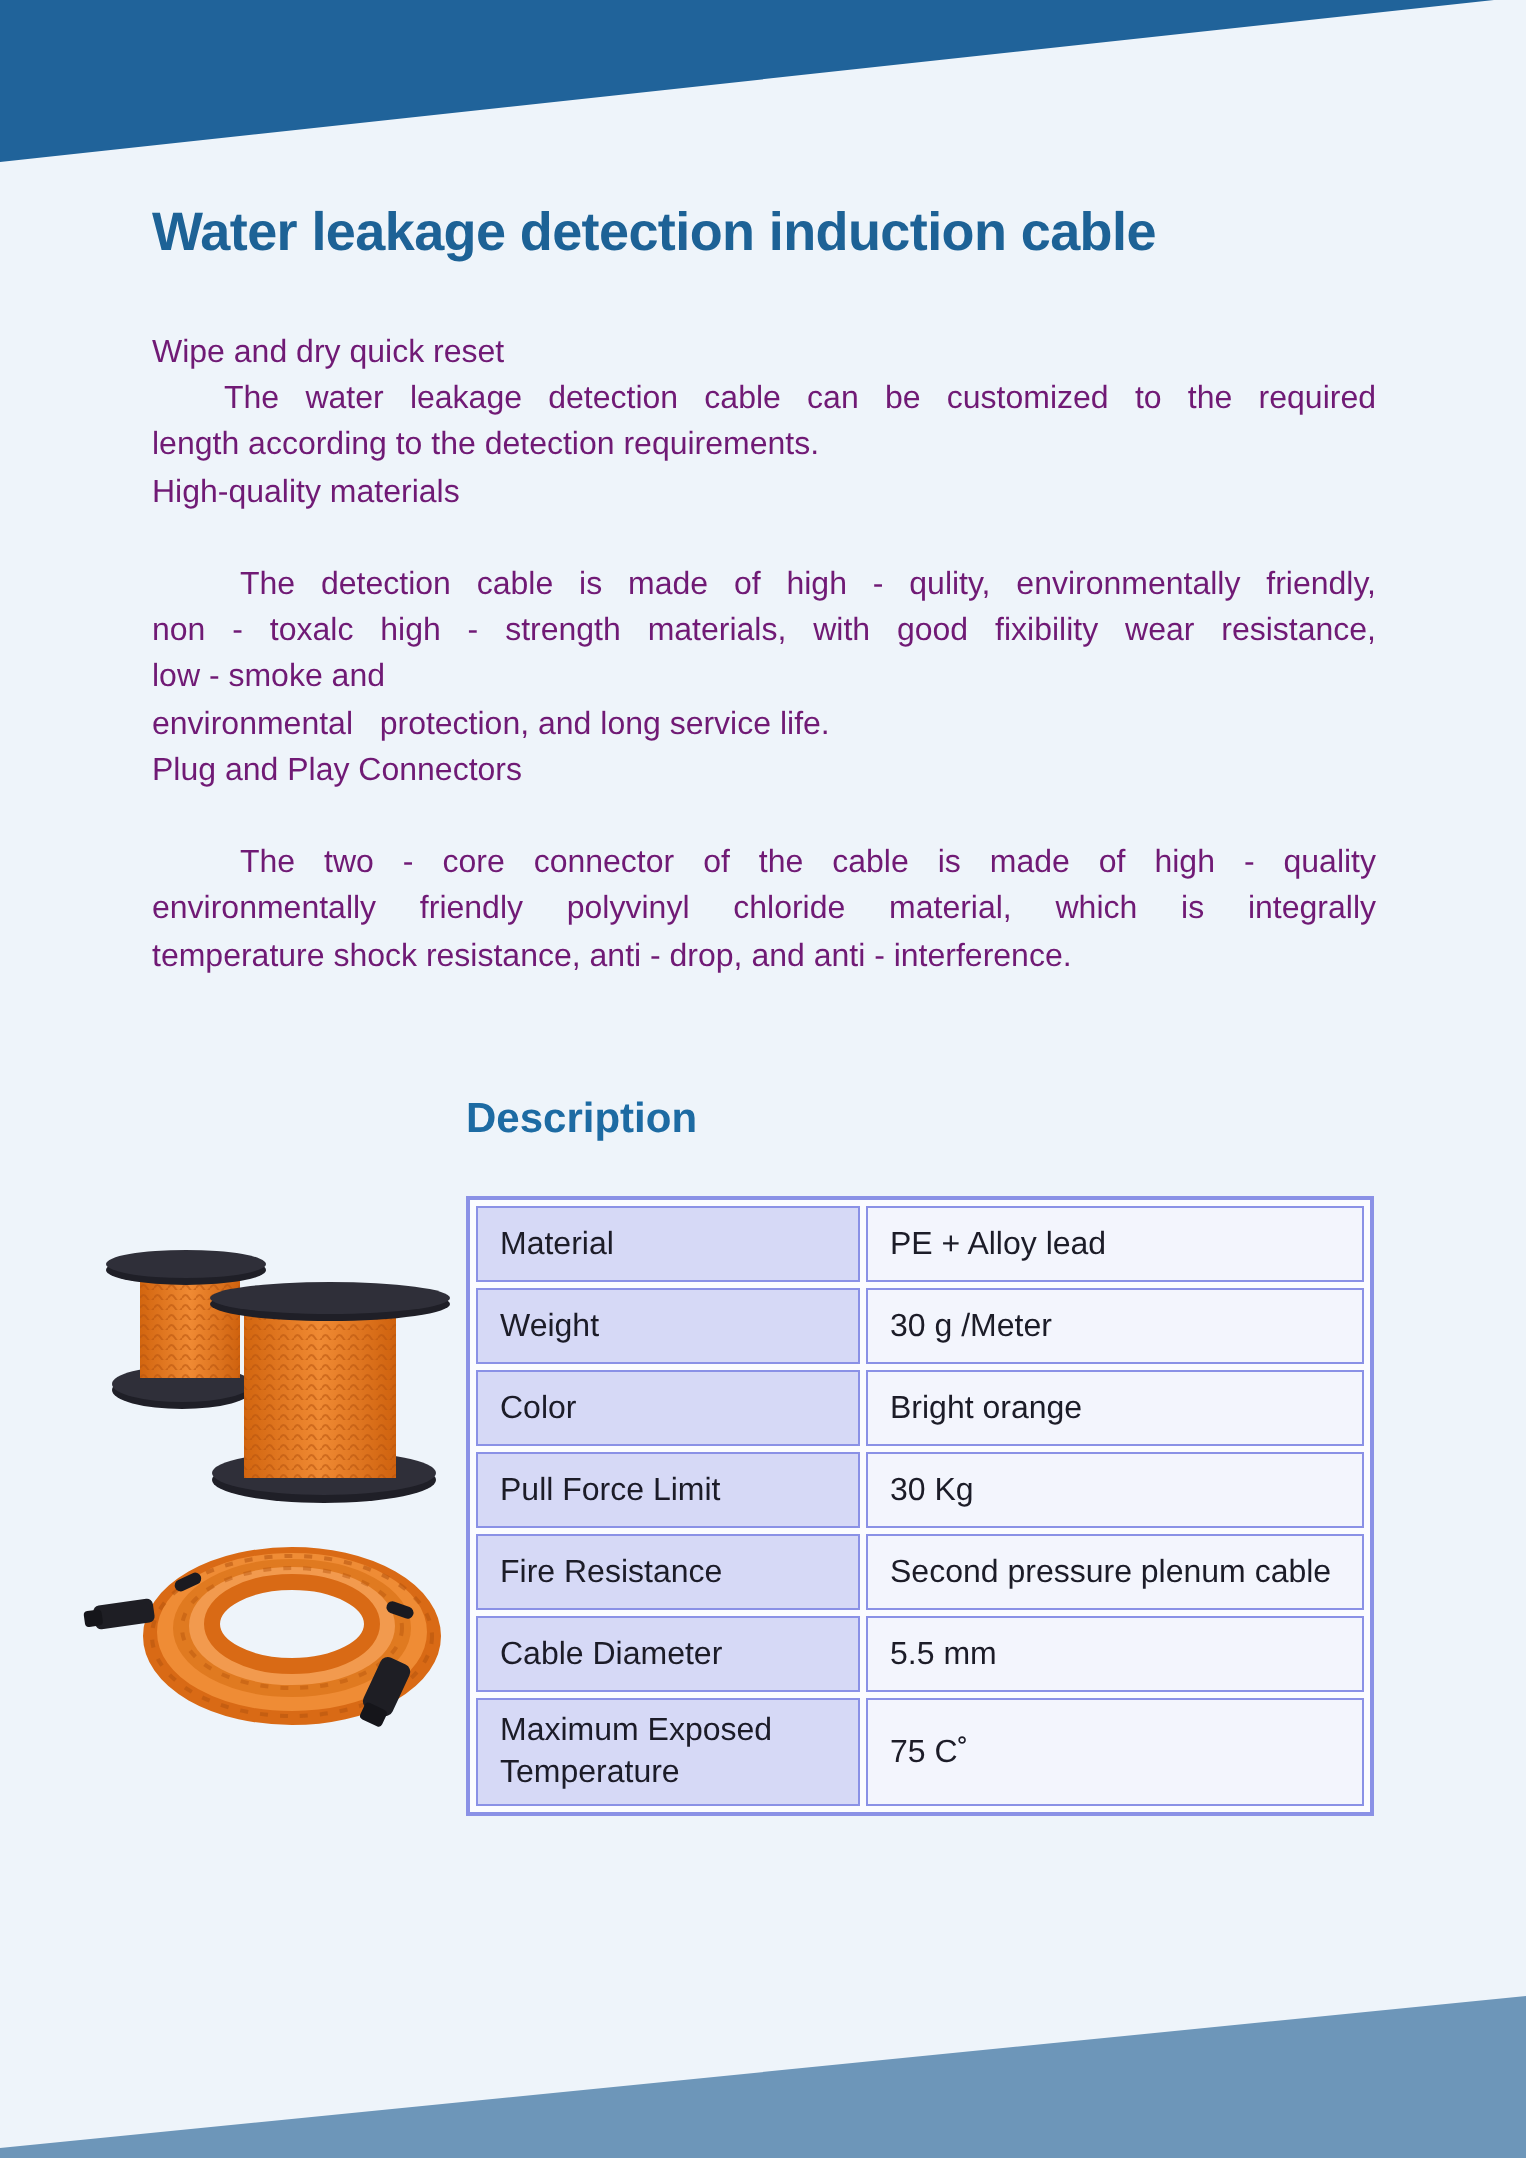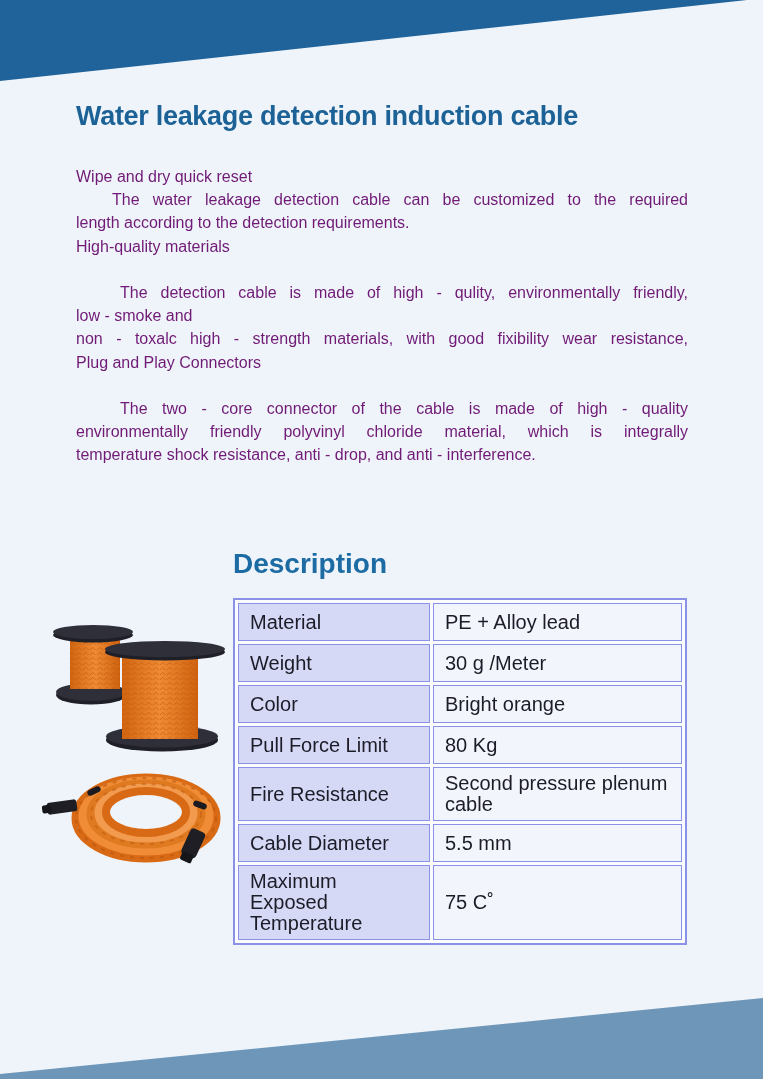"low - smoke and" div.body-line { order: before "non - toxalc high -" -> after "non - toxalc high -" }
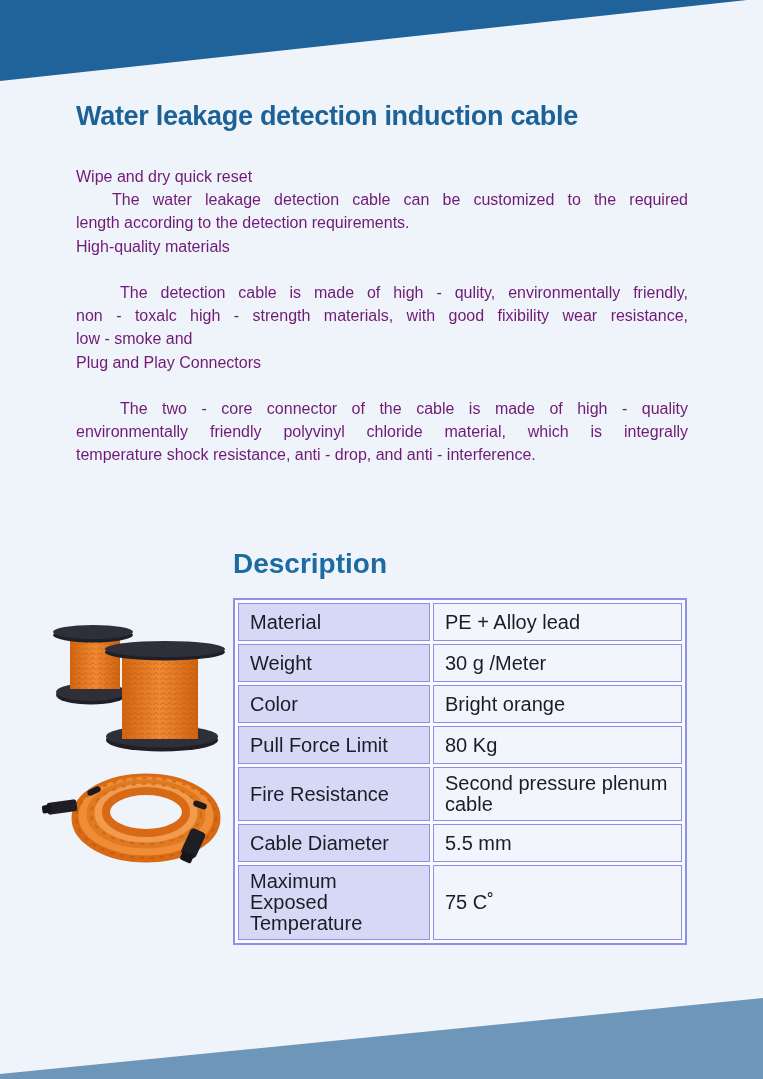"environmental protection, and long" div.body-line { html: none -> <div>environmental protection, and long service life.</div> }
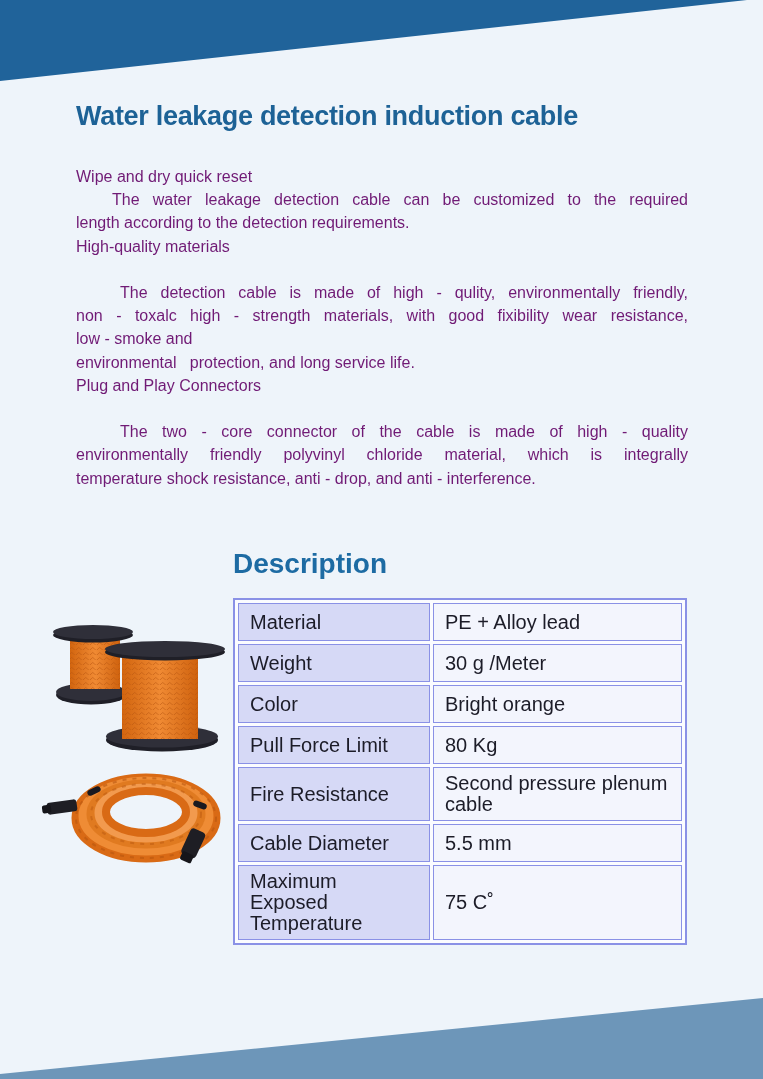"Description" .desc-heading { font-size: 28px -> 21px }
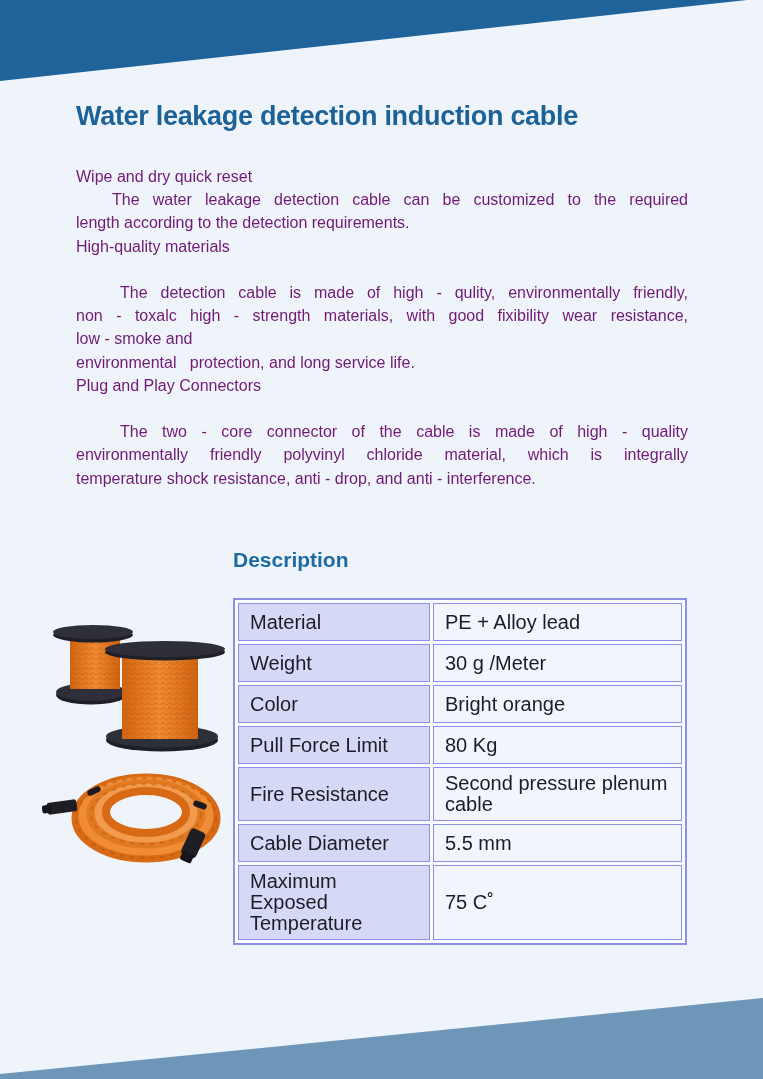"Material" .spec-table td { font-size: 20px -> 16px }
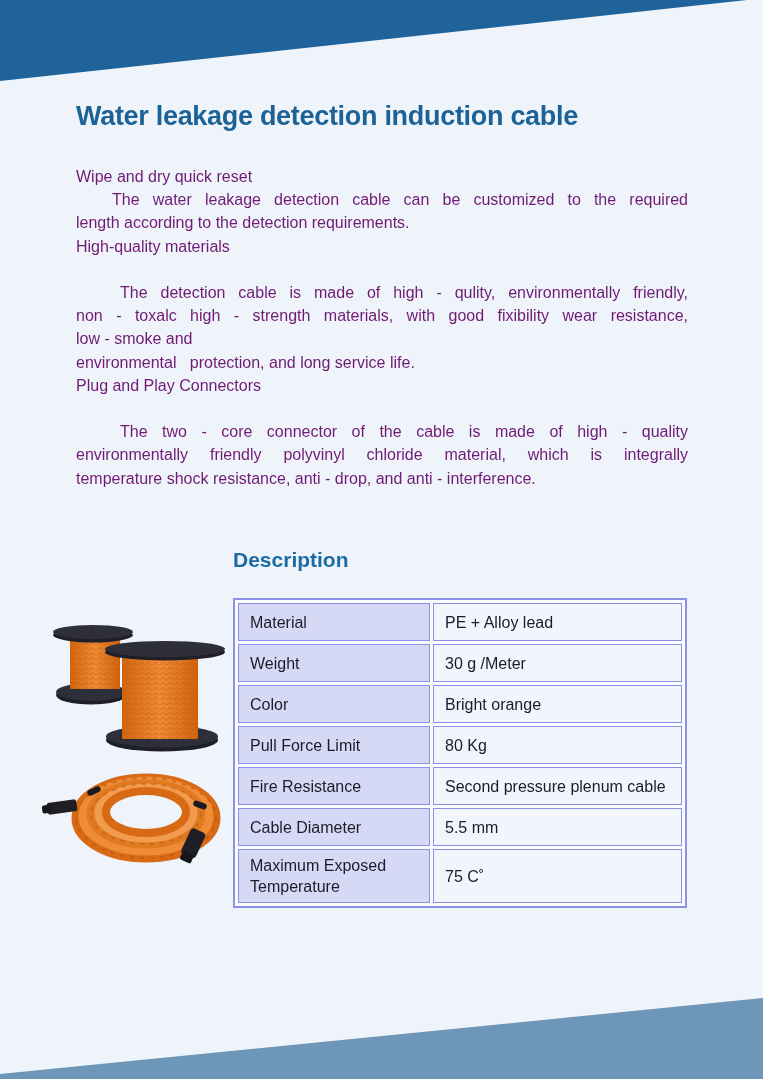"80 Kg" td.value-cell { text: 80 -> 30 }
